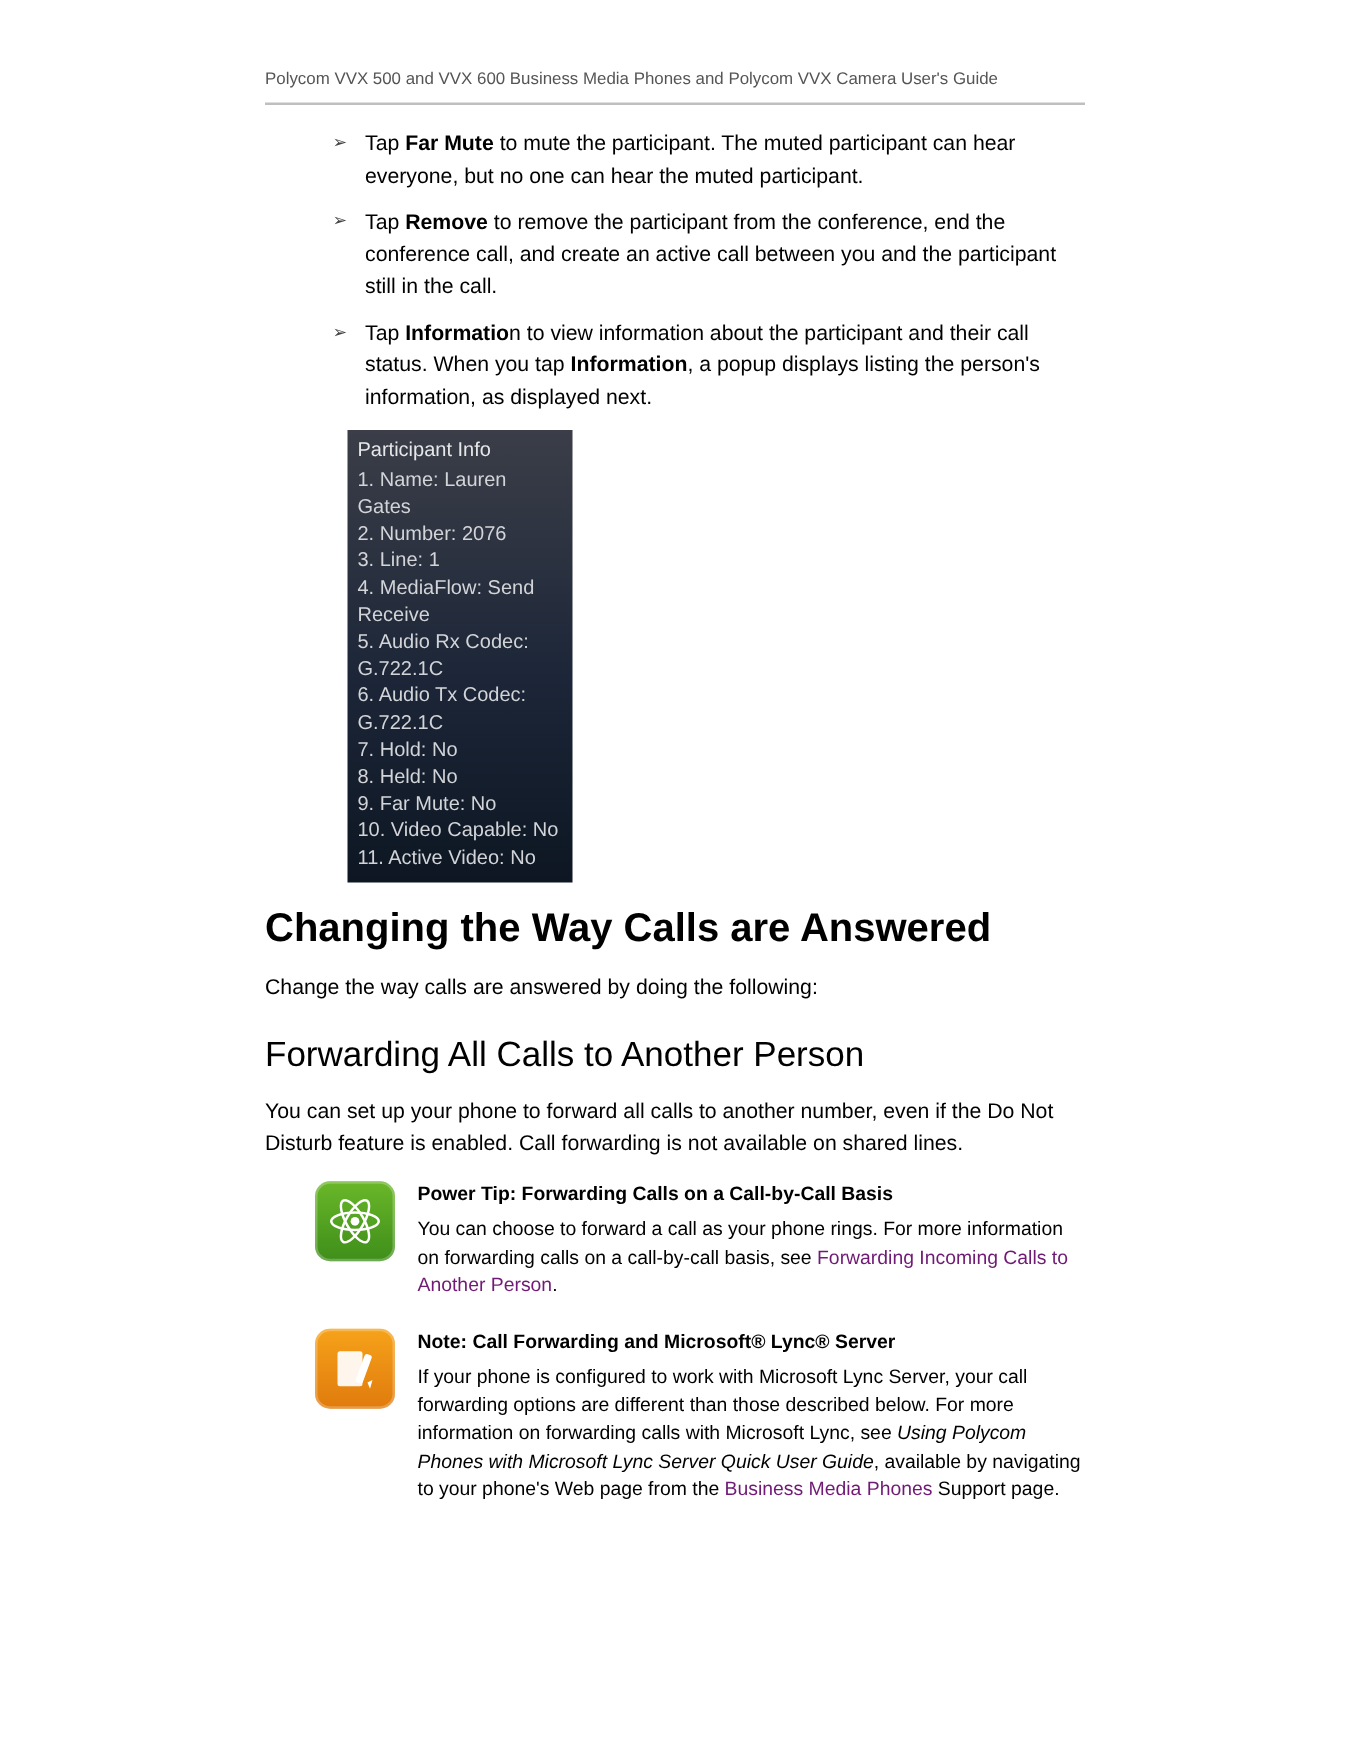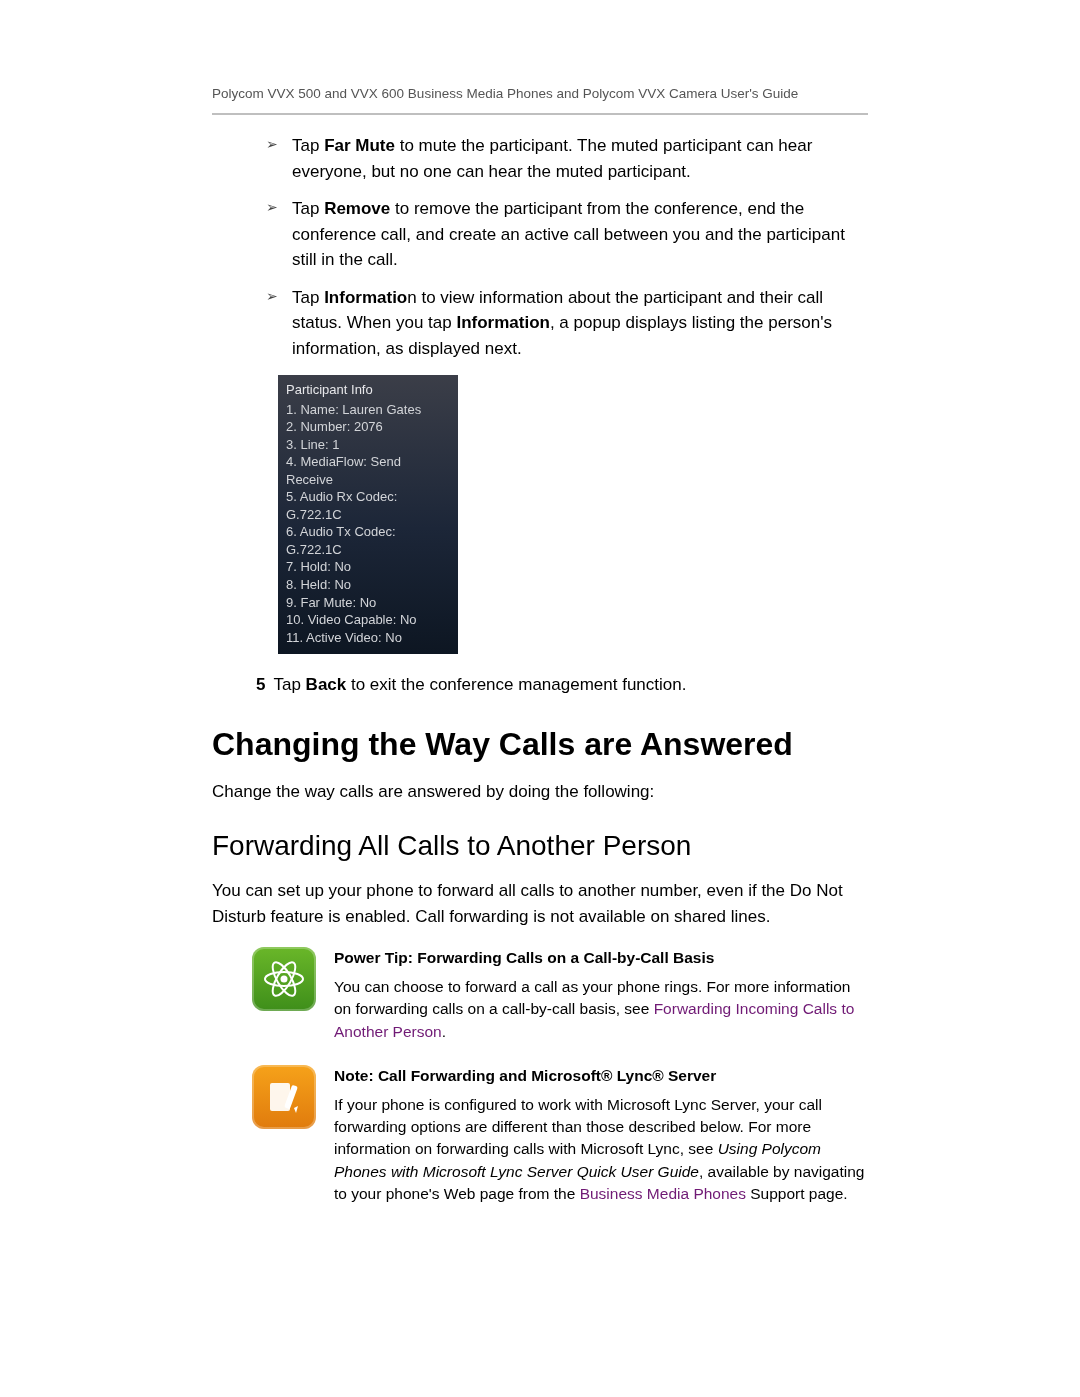"Polycom VVX 500 and VVX" .page { padding: 86px 110px 40px 110px -> 55px 110px 40px 110px }
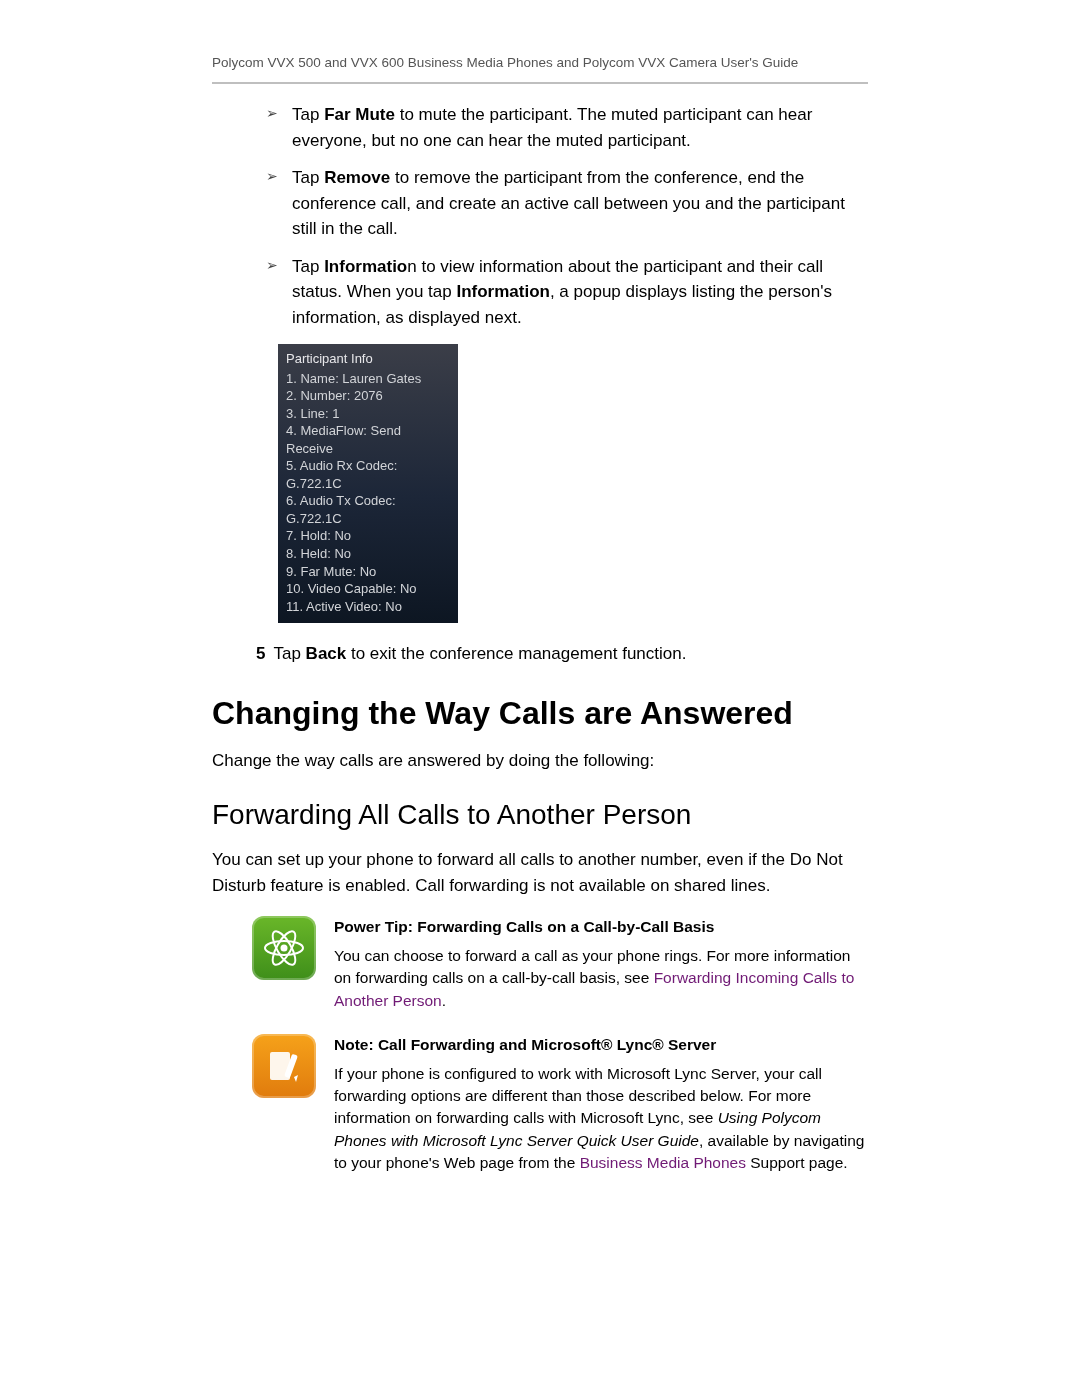"Participant Info" .info-box { font-size: 13px -> 16px }
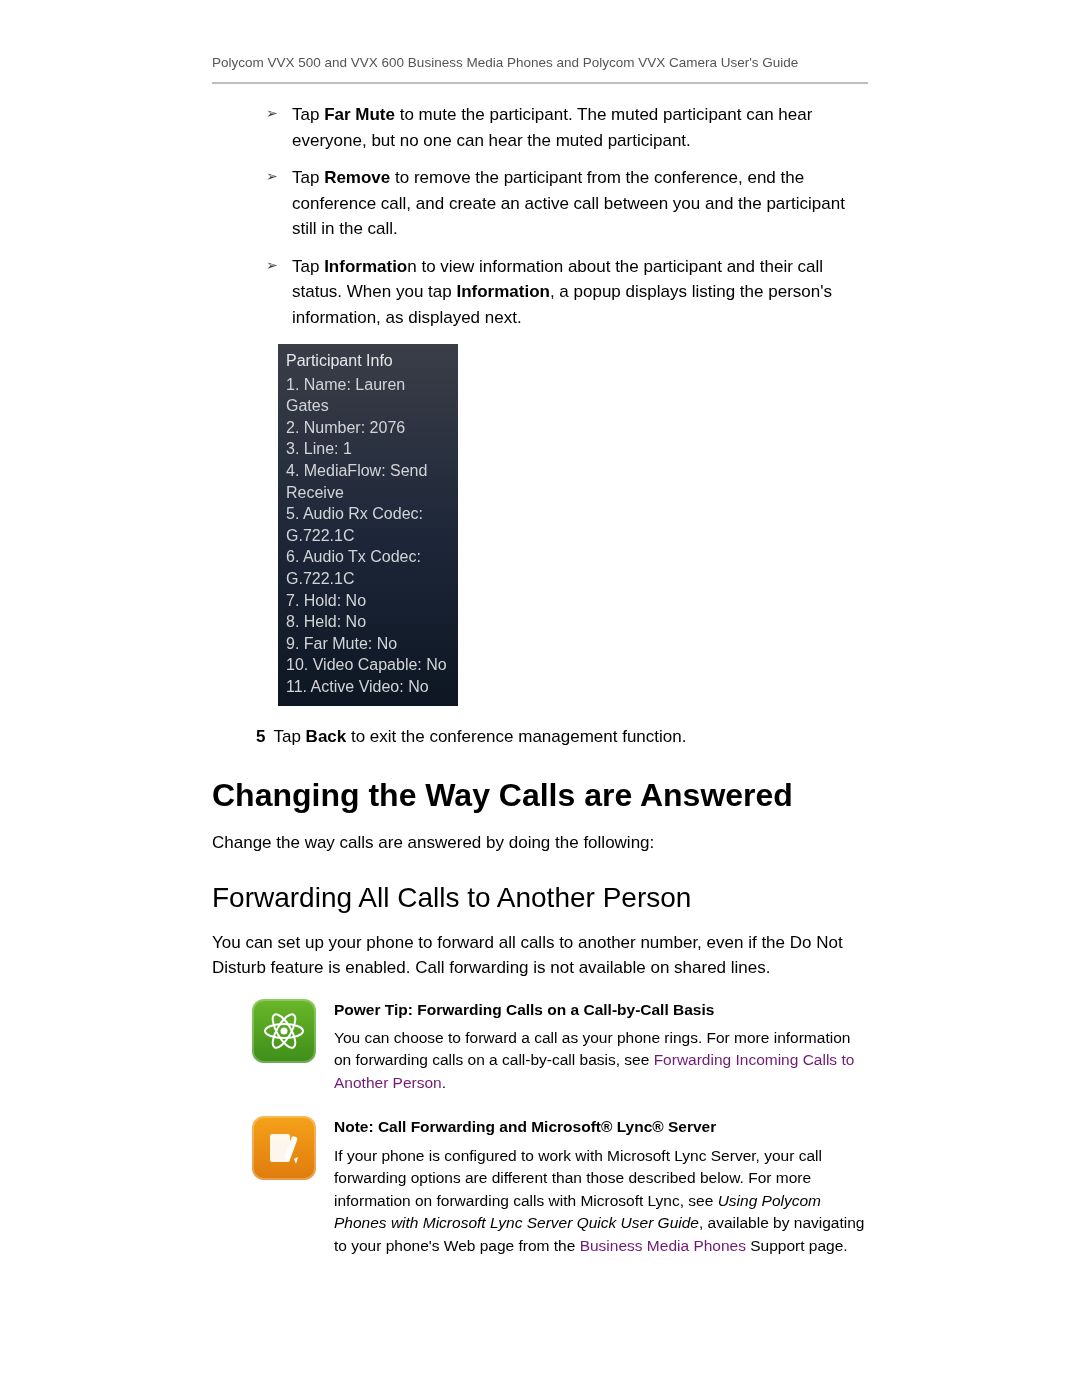"5 Tap Back to exit" p.step5 { html: <p> <span>5</span><span>Tap </span><span>Back</span><span> to exit the conference management function.</span> </p> -> none }
